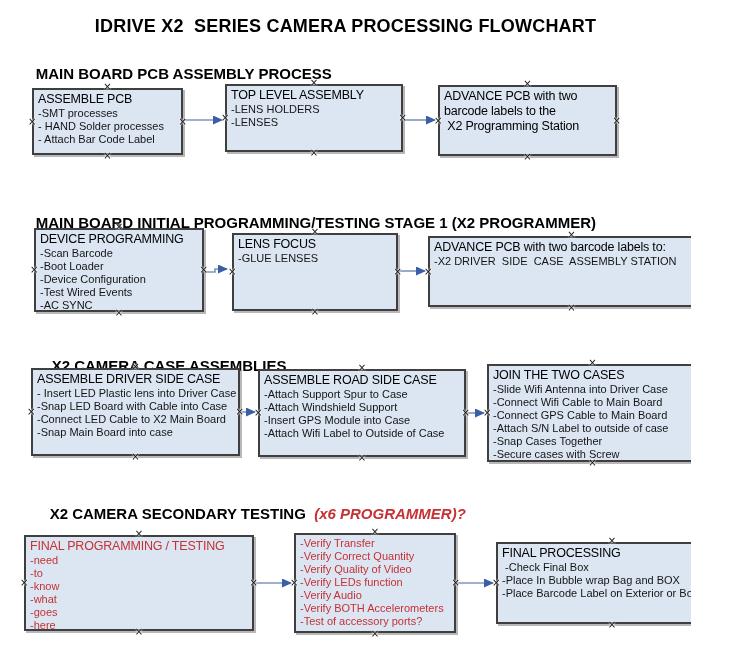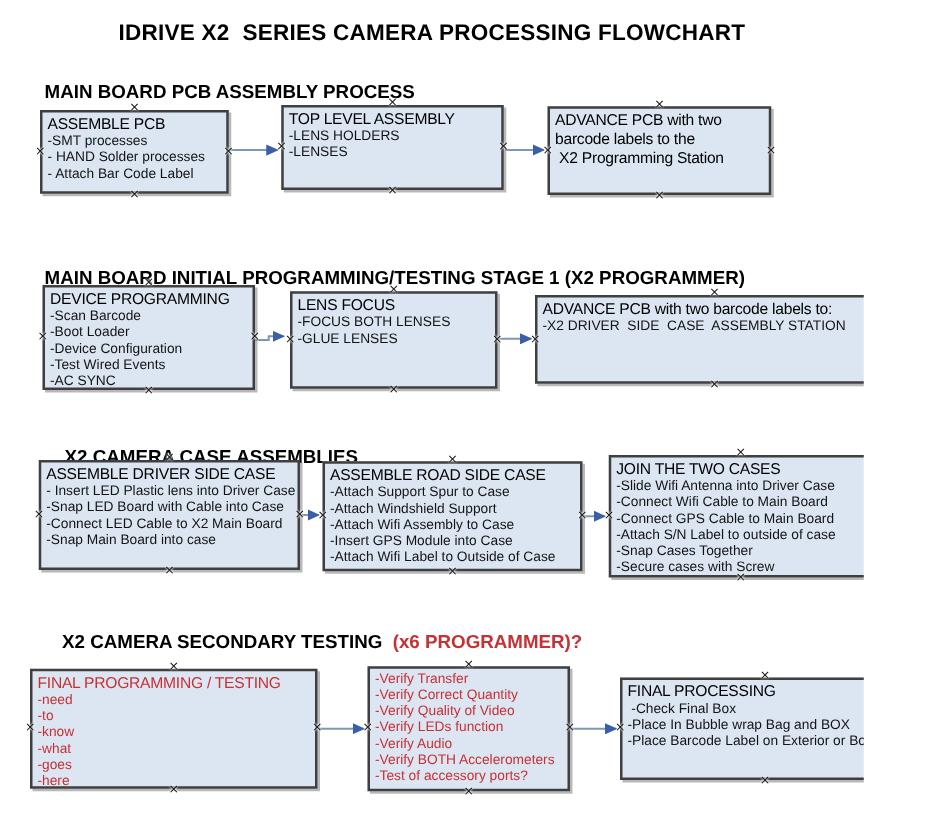"-FOCUS BOTH LENSES" div.ni { html: <div>-FOCUS BOTH LENSES</div> -> none }
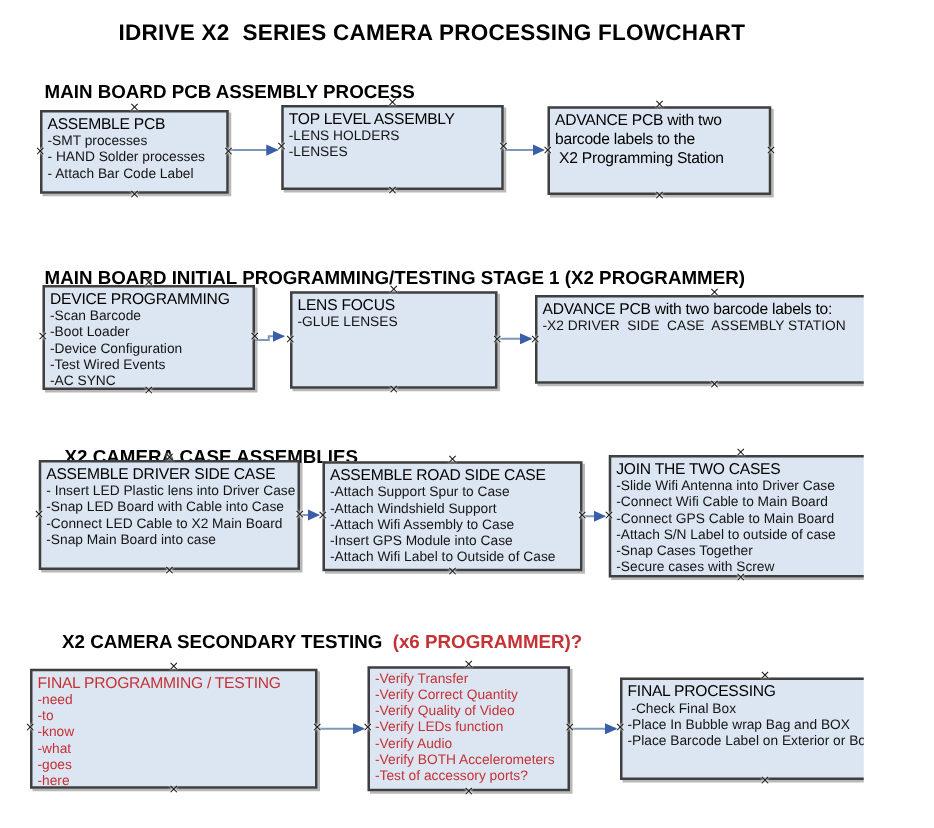"-Attach Wifi Assembly to Case" div.ni { html: <div>-Attach Wifi Assembly to Case</div> -> none }
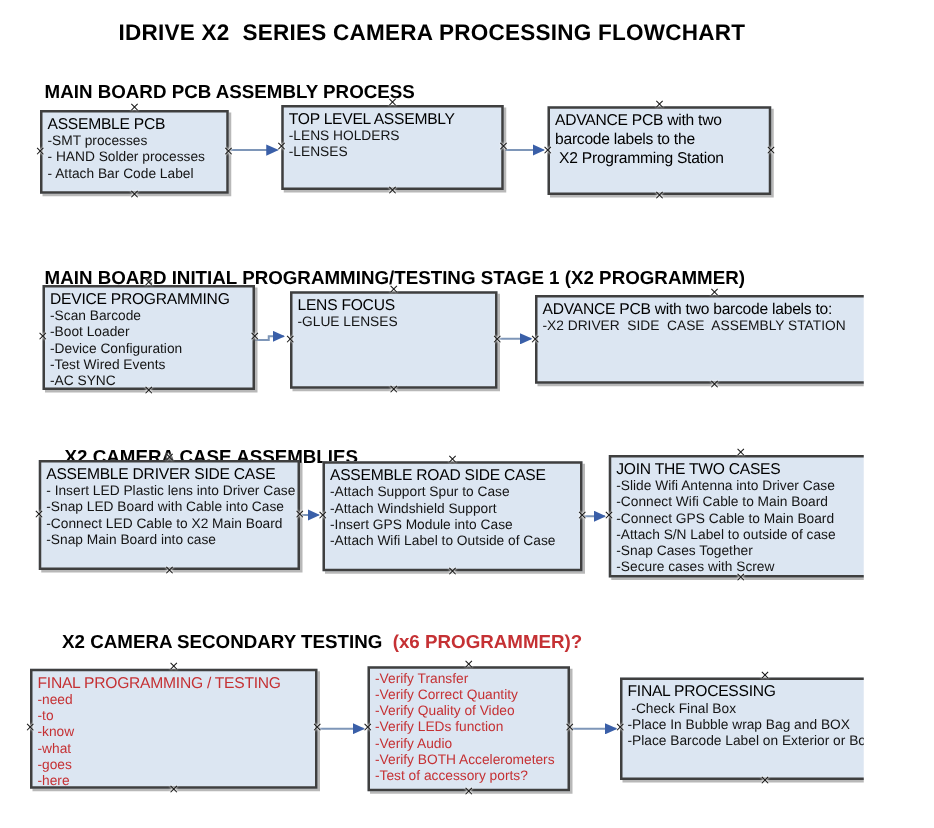"(x6 PROGRAMMER)?" .red-text { font-style: none -> italic }
